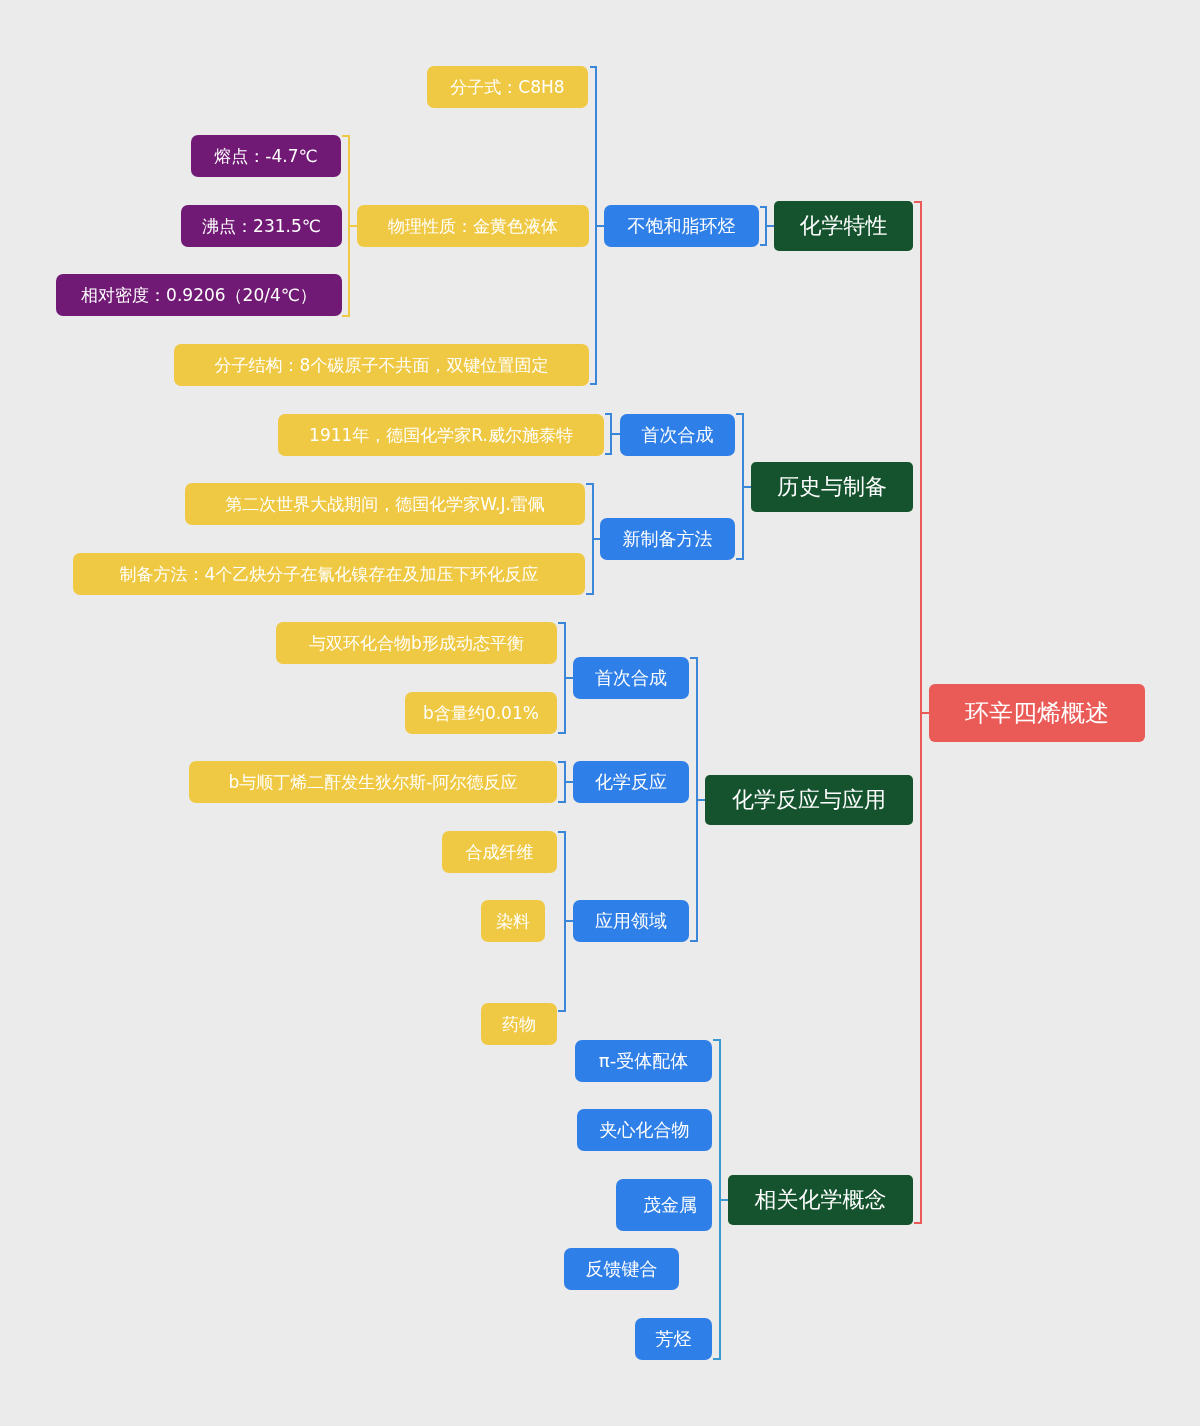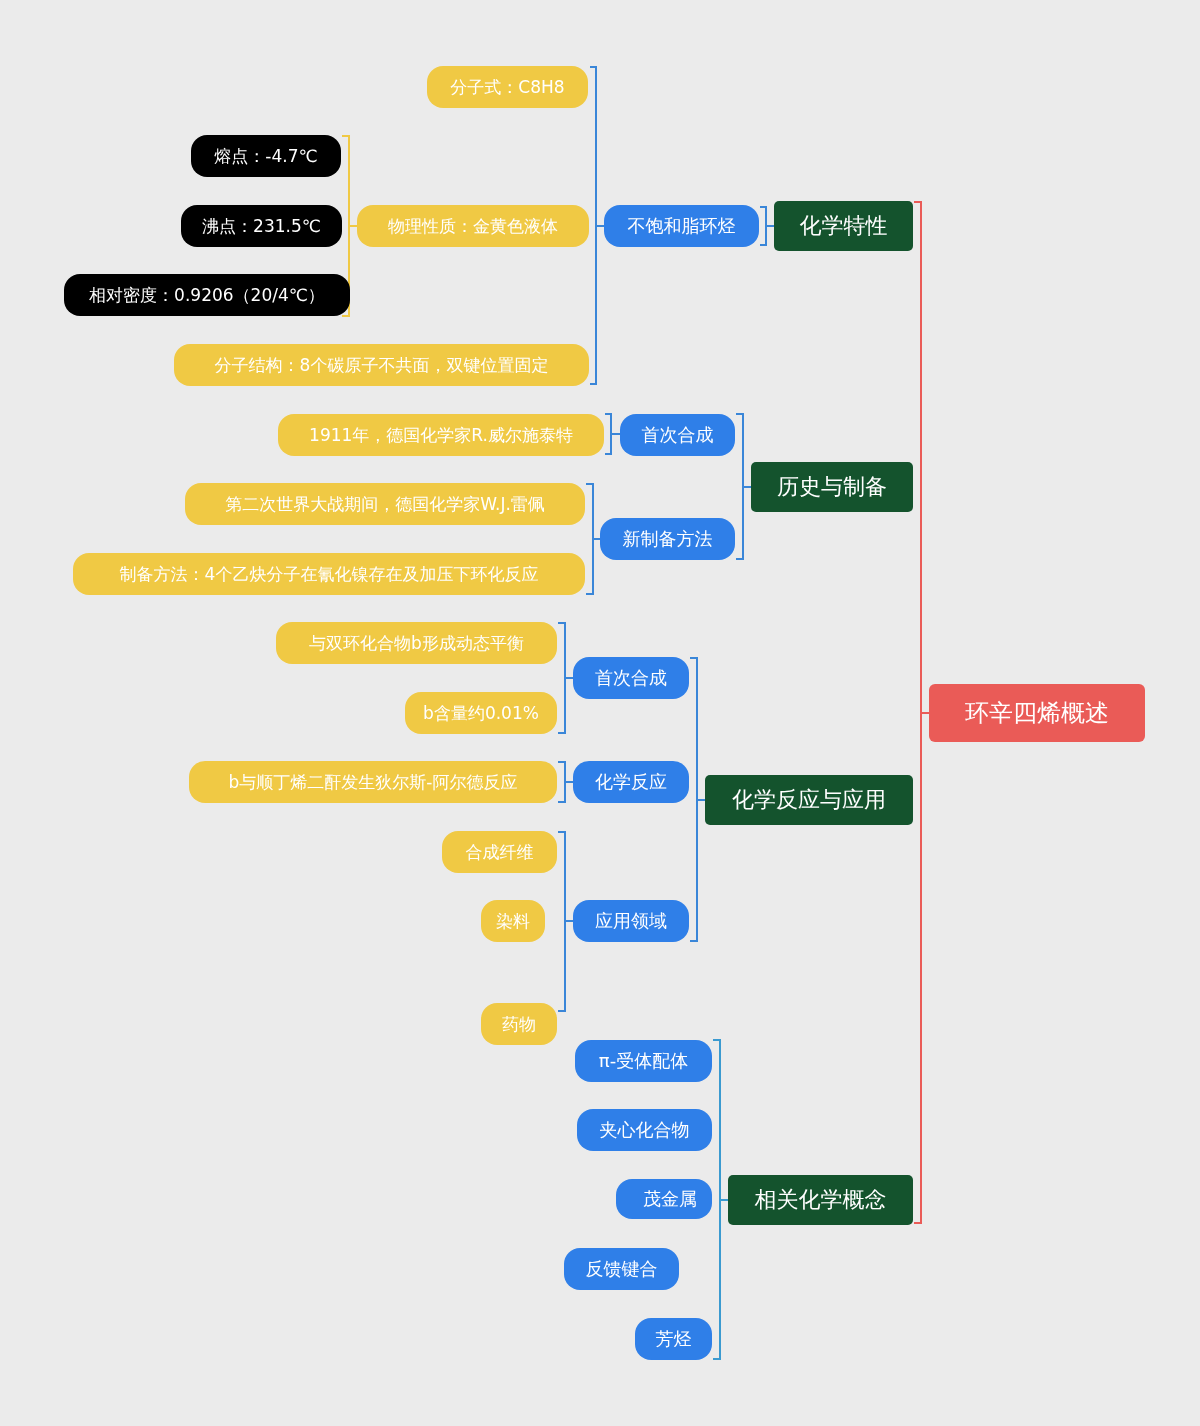"分子式：C8H8" .node { border-radius: 16px -> 7px }
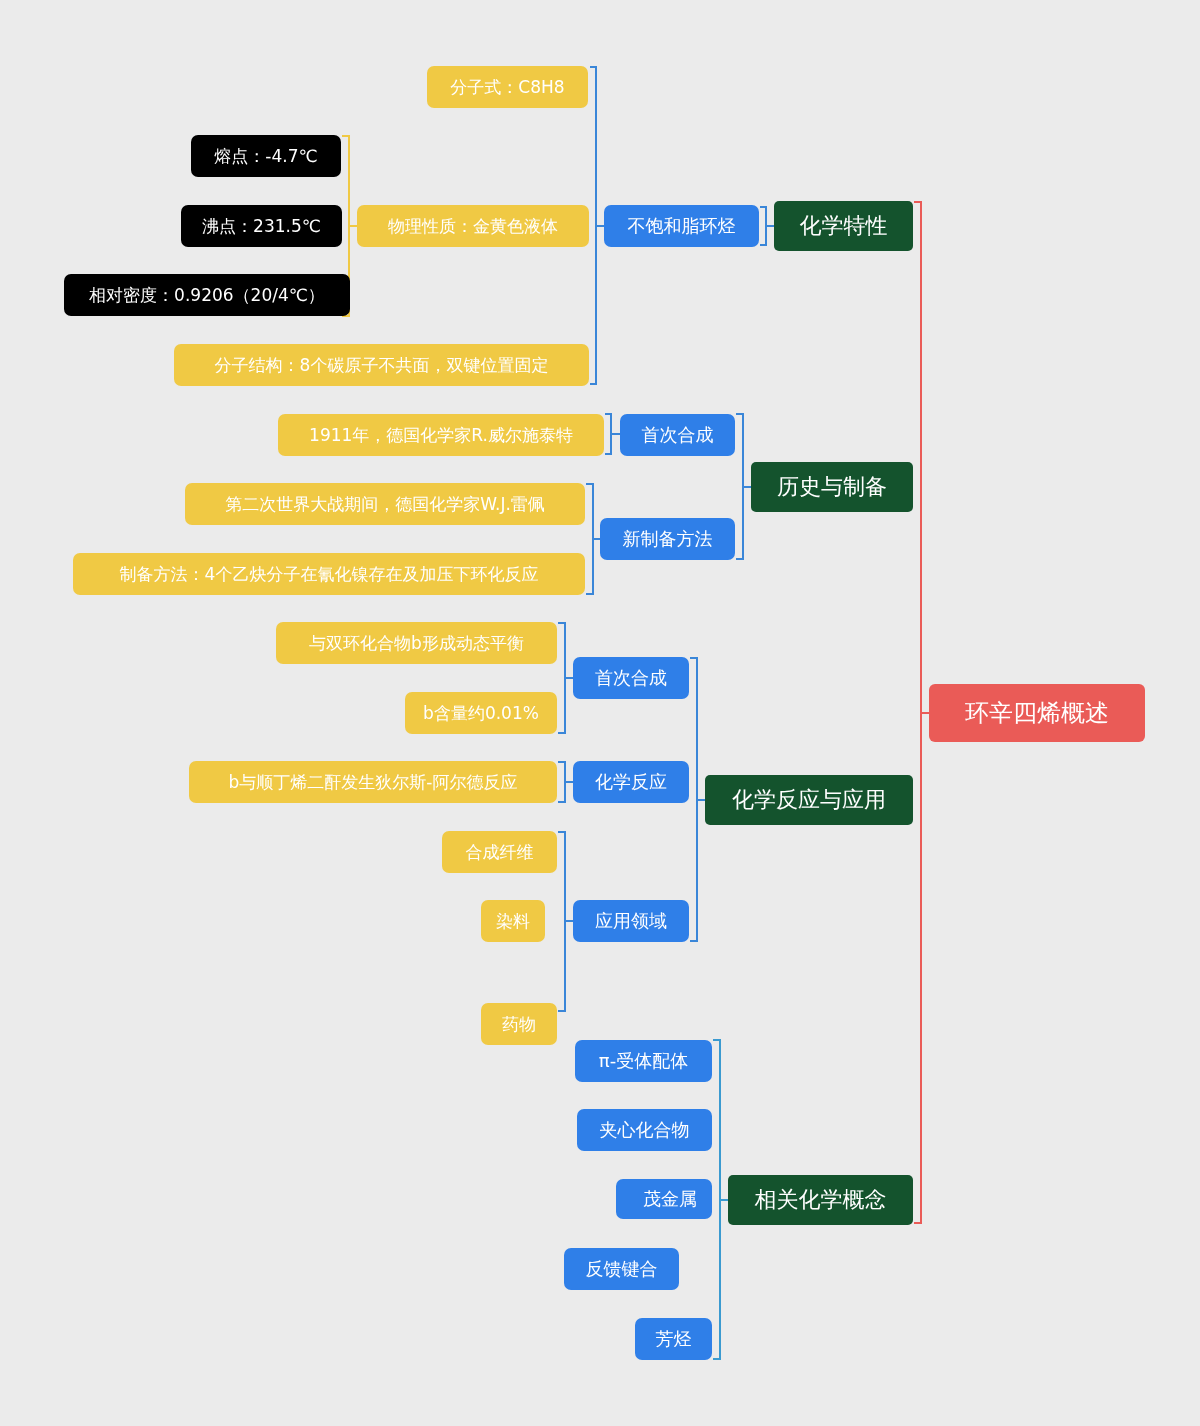"熔点：-4.7℃" .gr { background: #000000 -> #701a75 }
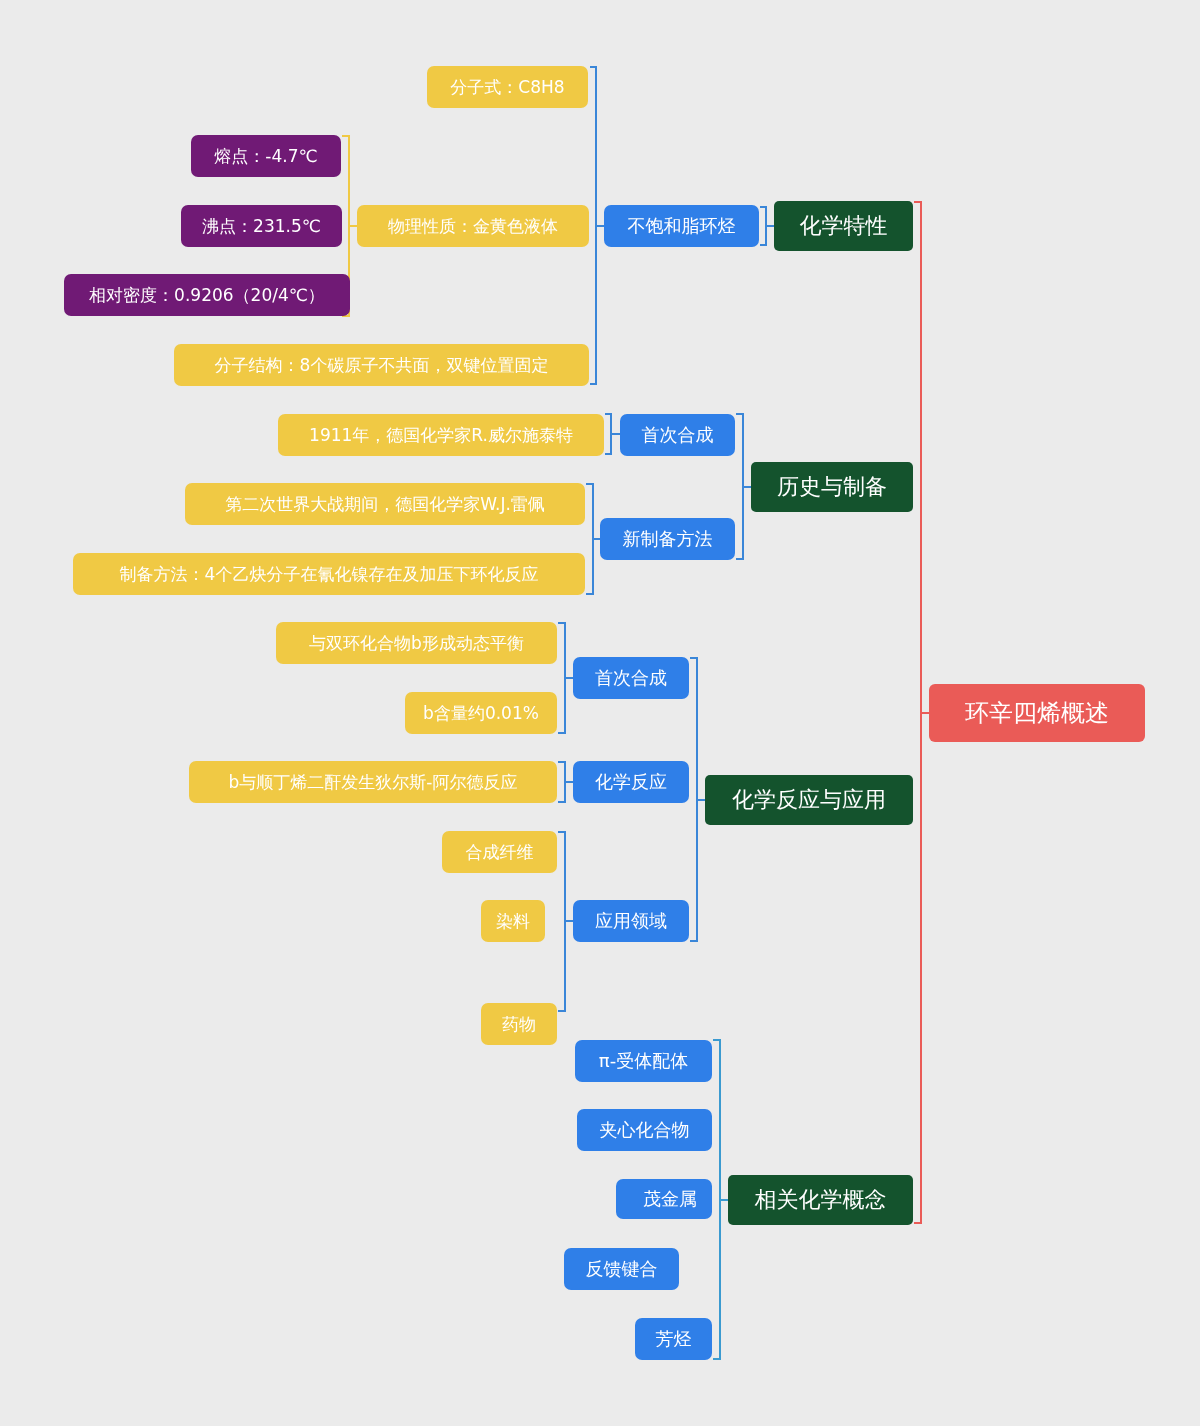"相对密度：0.9206（20/4℃）" div.node { margin-left: 8px -> none }
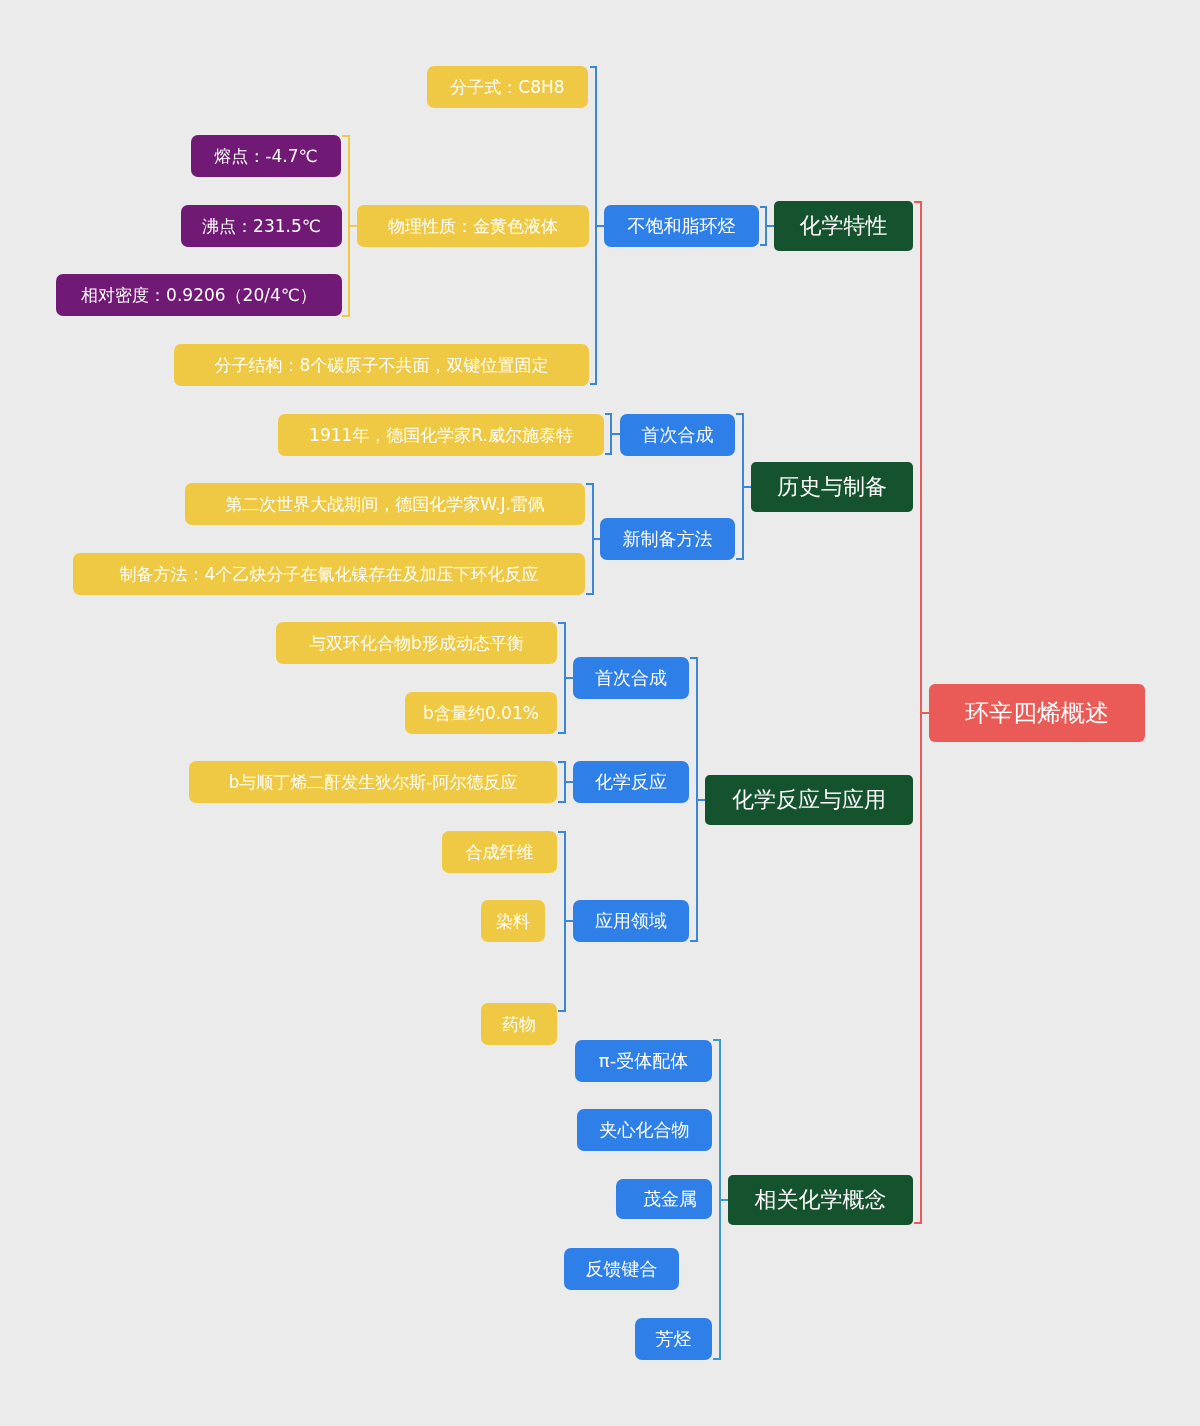"茂金属" div.node { height: 40px -> 52px }
